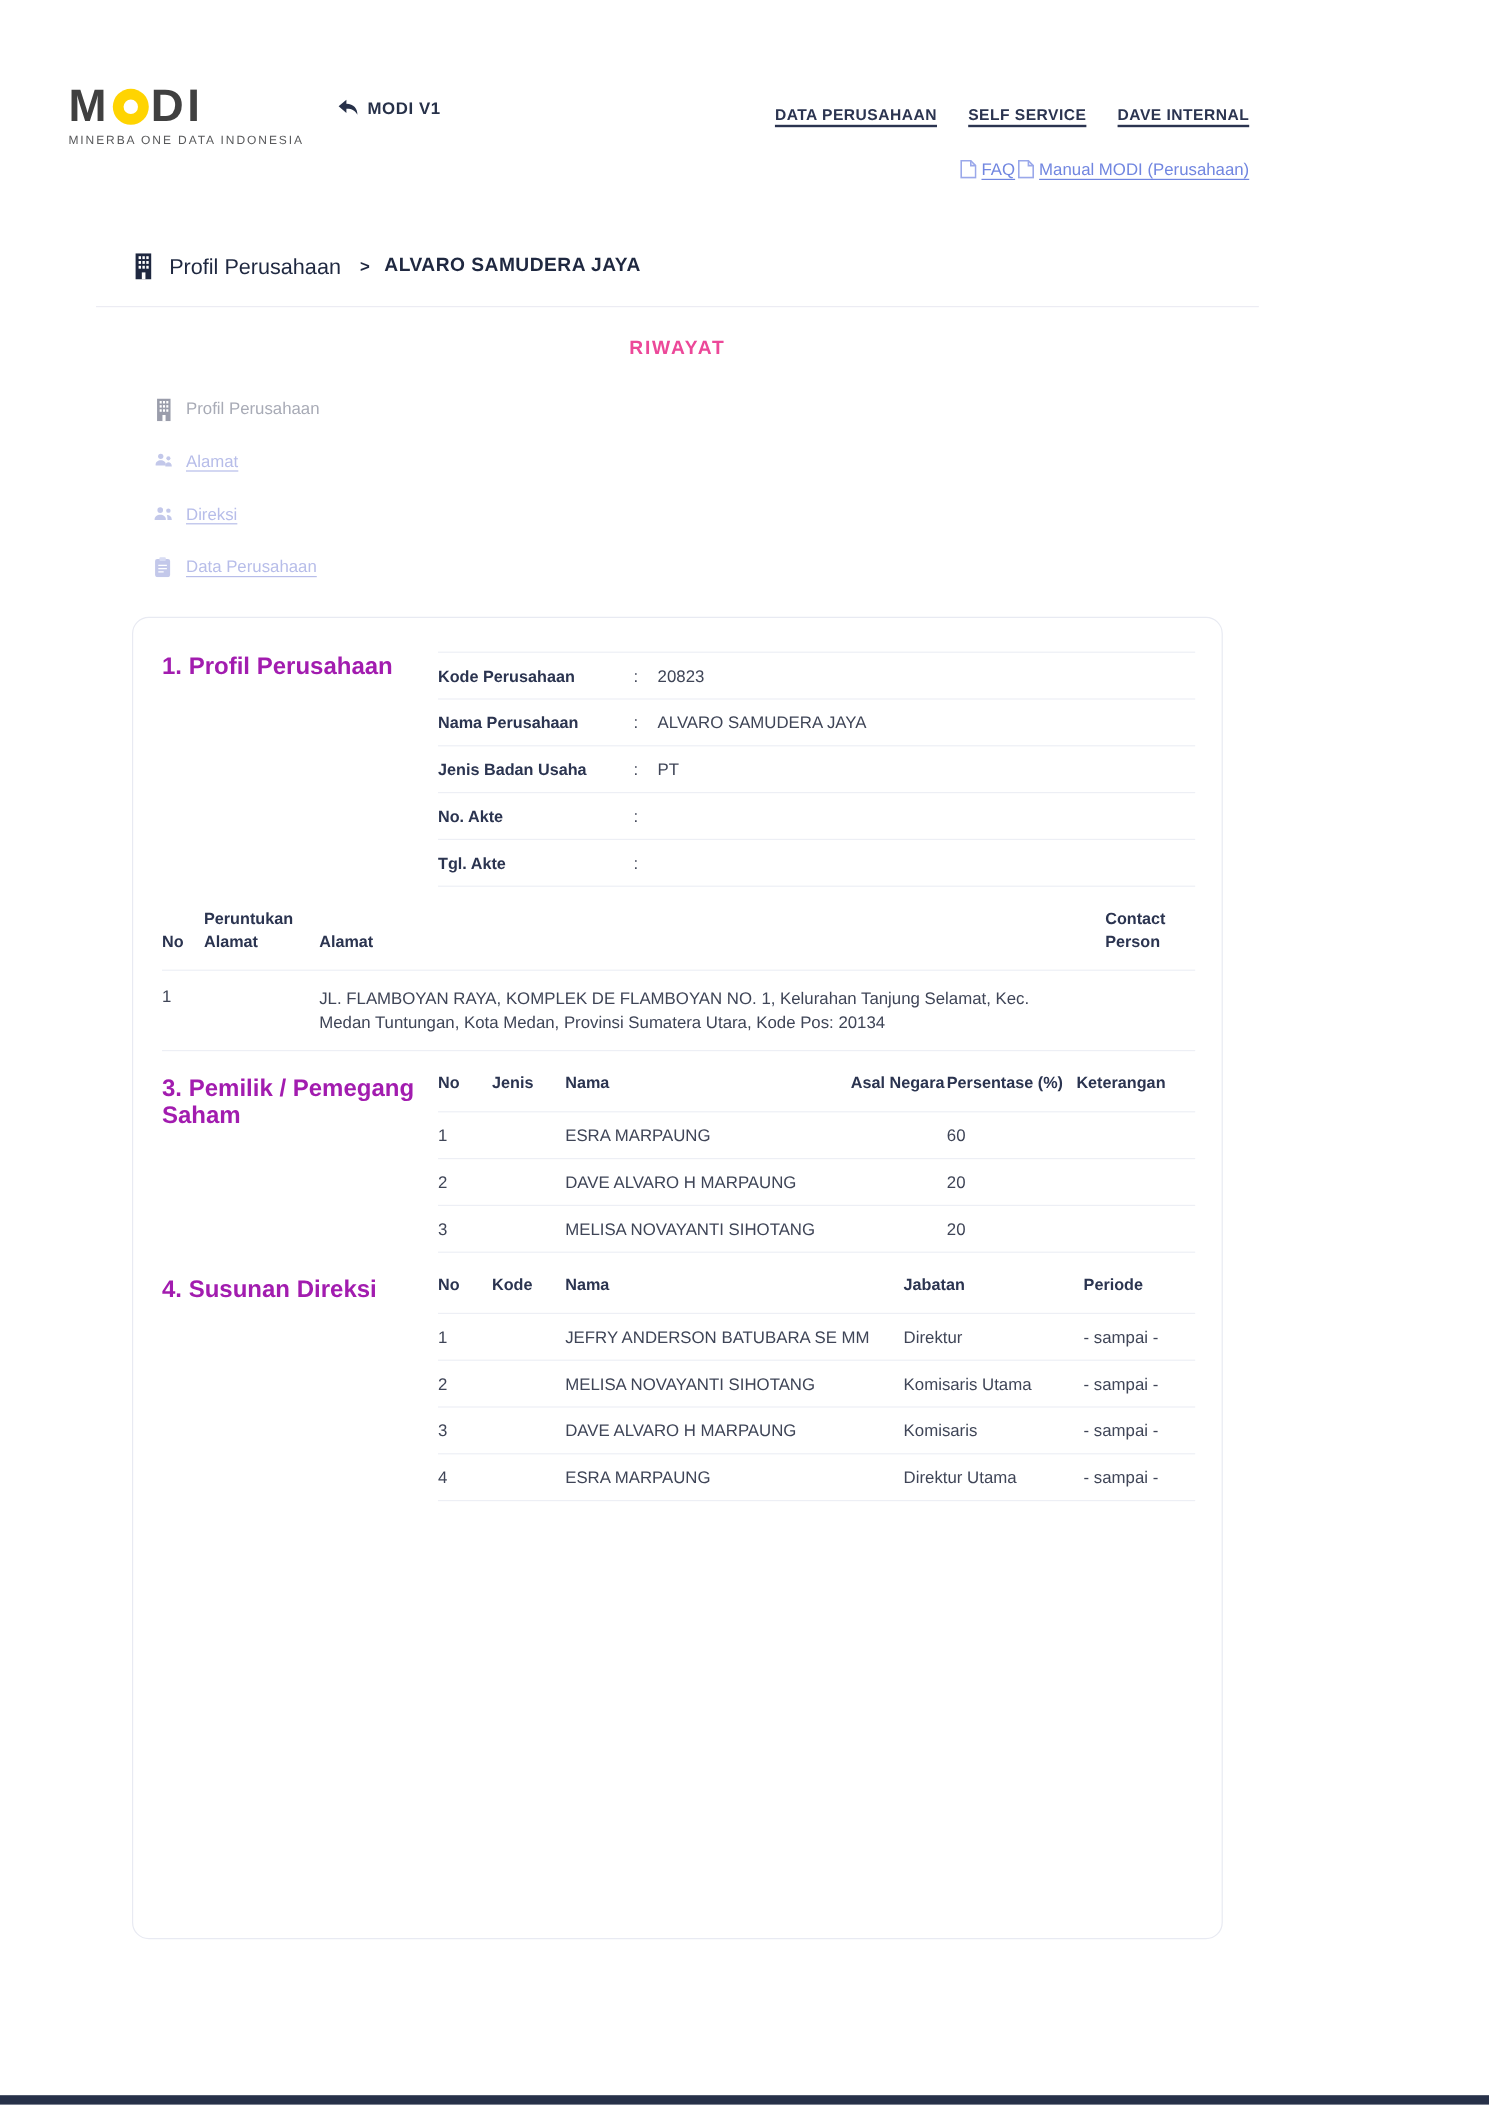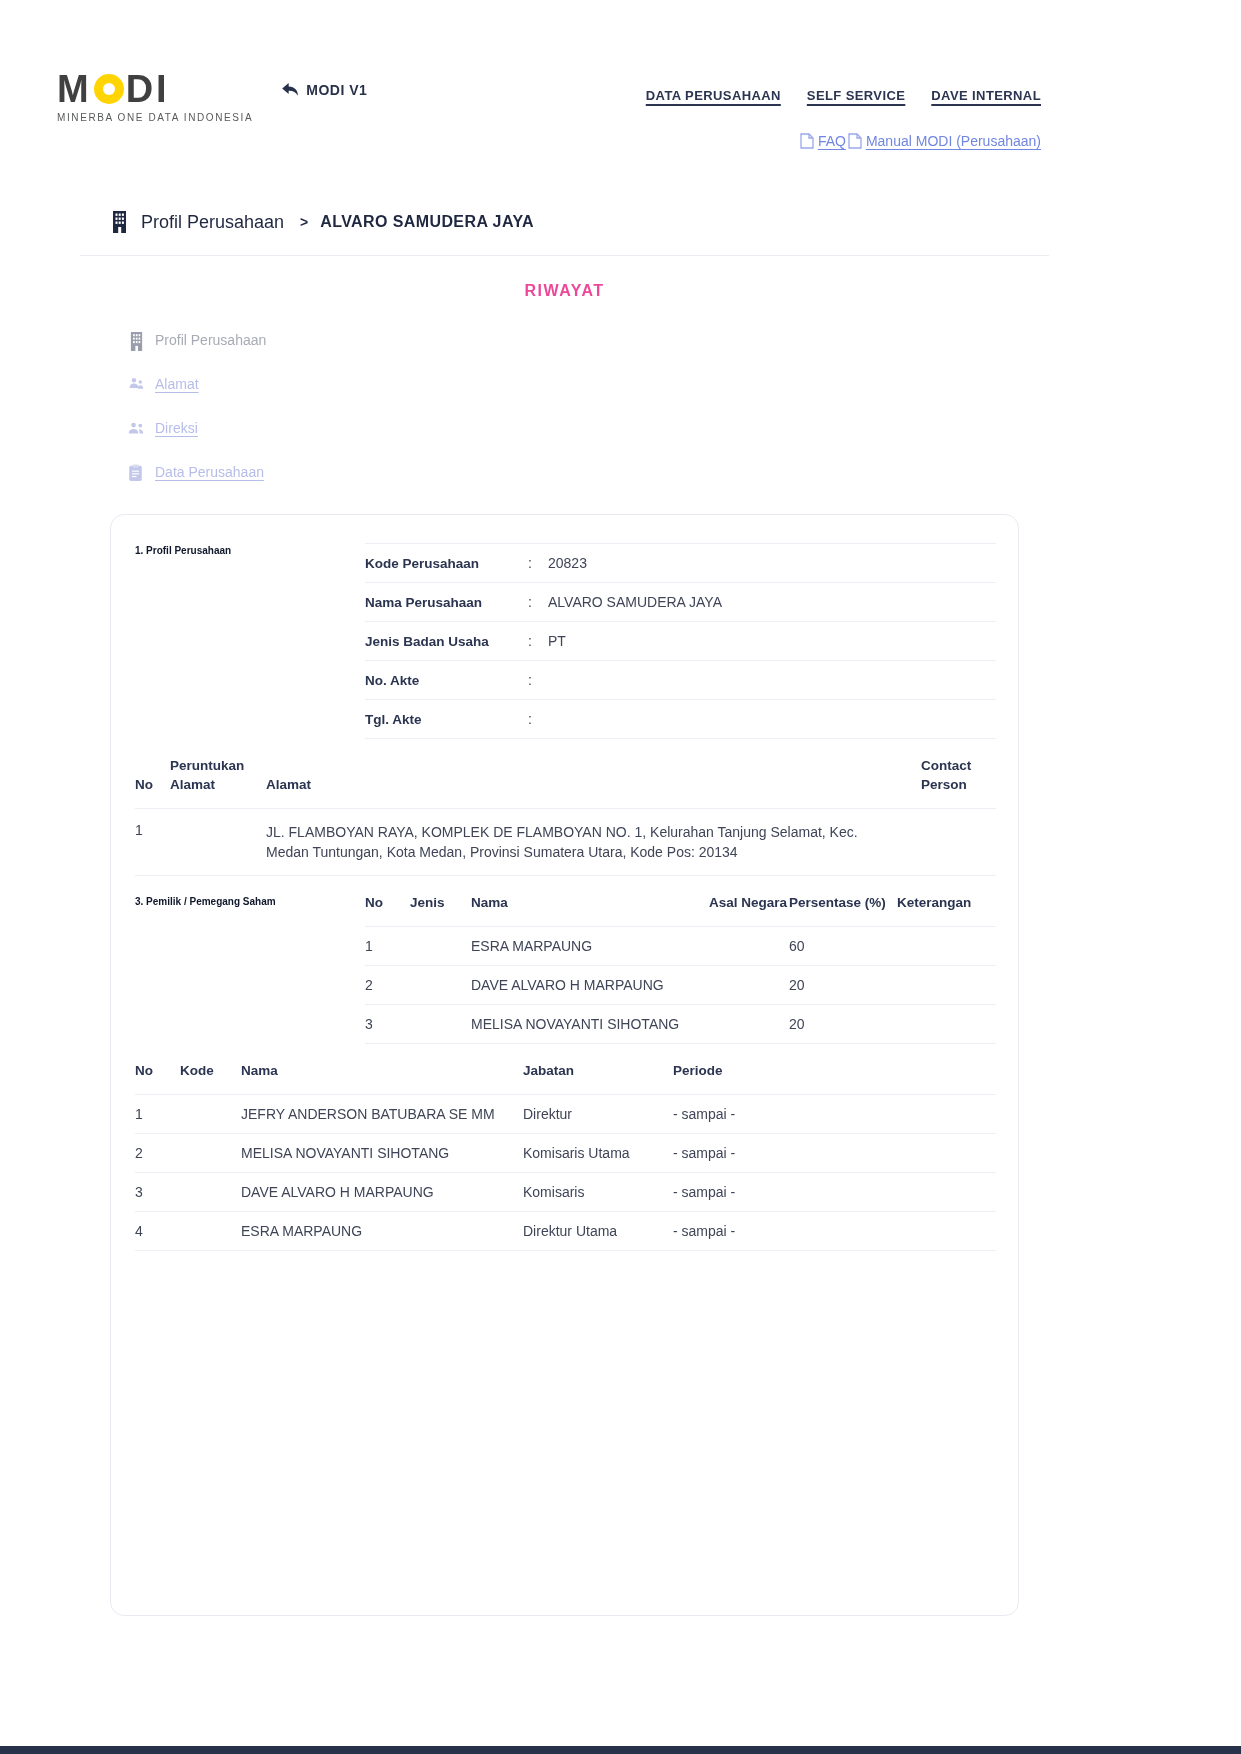"1. Profil Perusahaan" .sec-title { color: #0f172a -> #a21caf; font-size: 10px -> 20px }
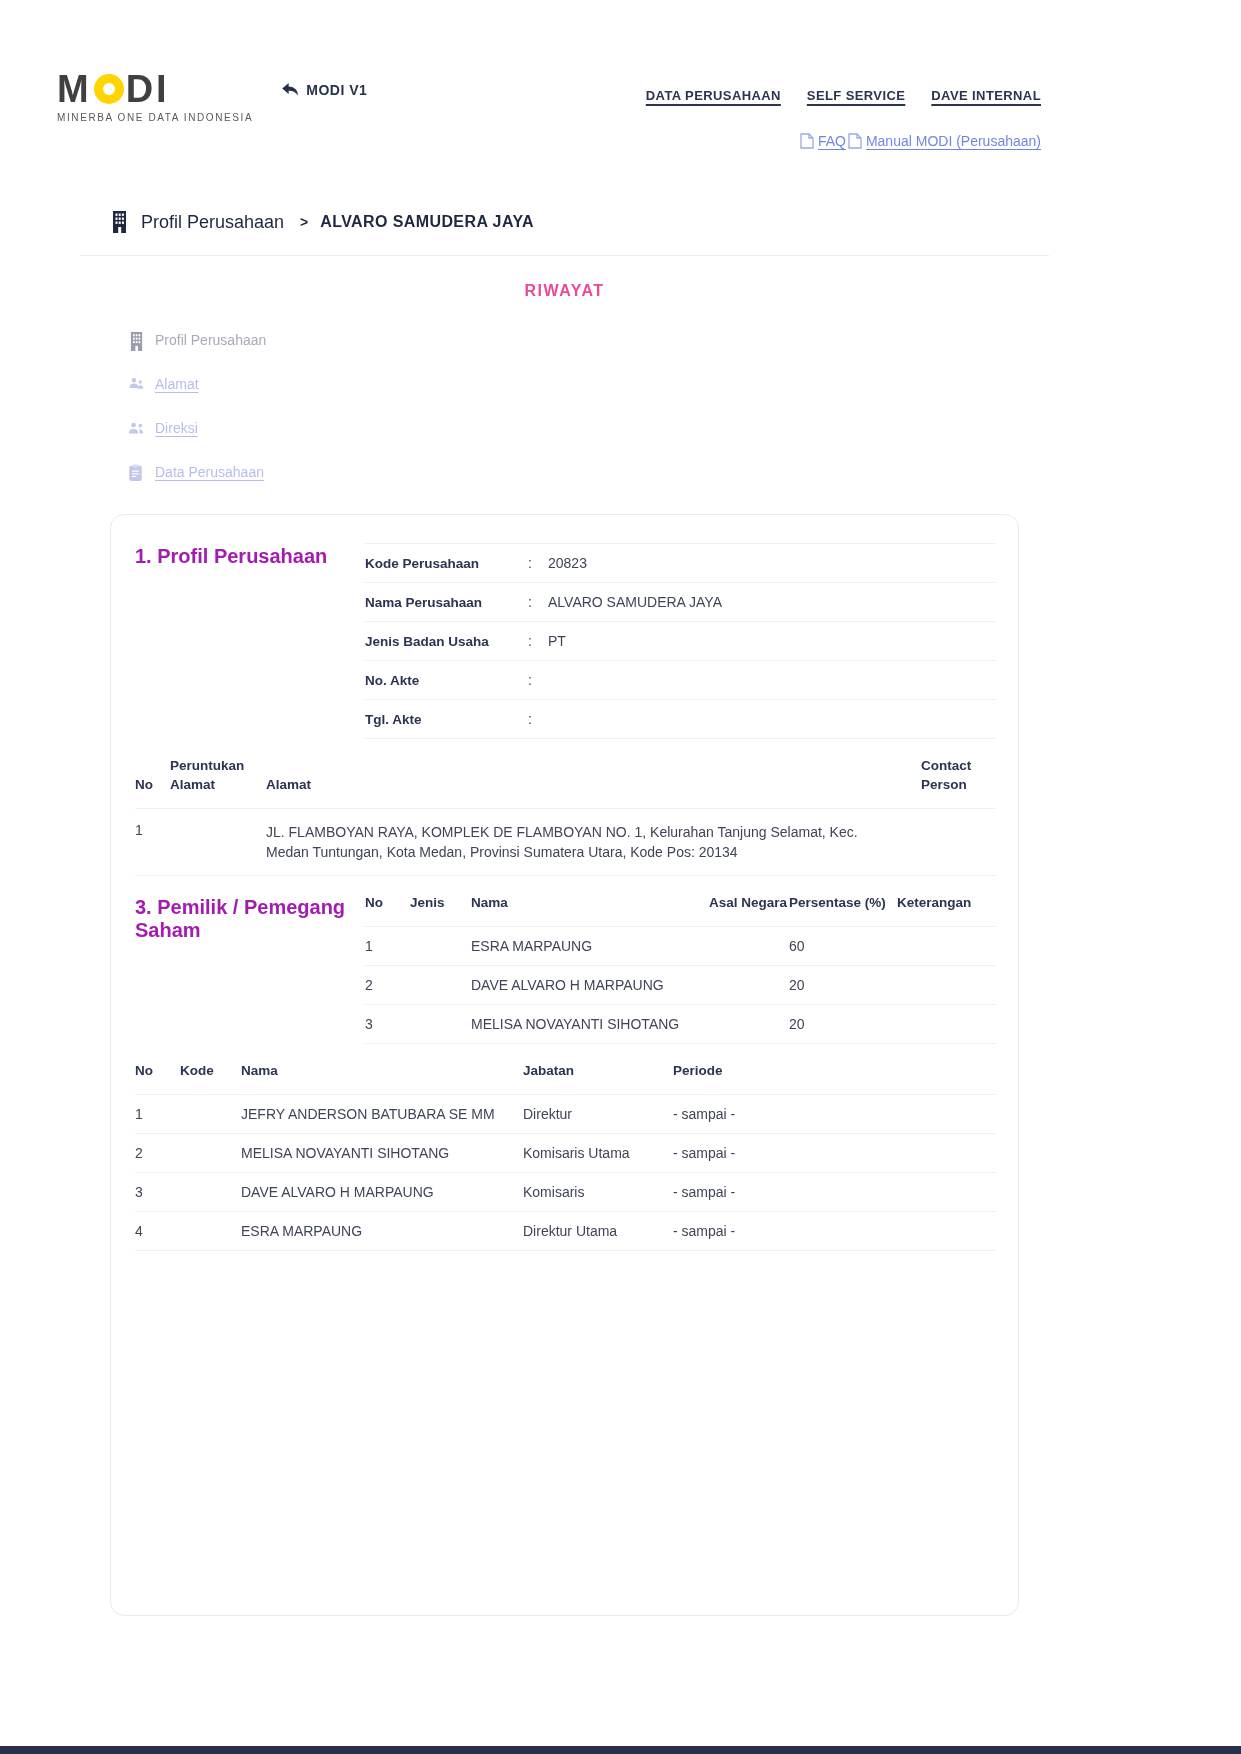"4. Susunan Direksi" div.sec-title { html: none -> <div>4. Susunan Direksi</div> }
